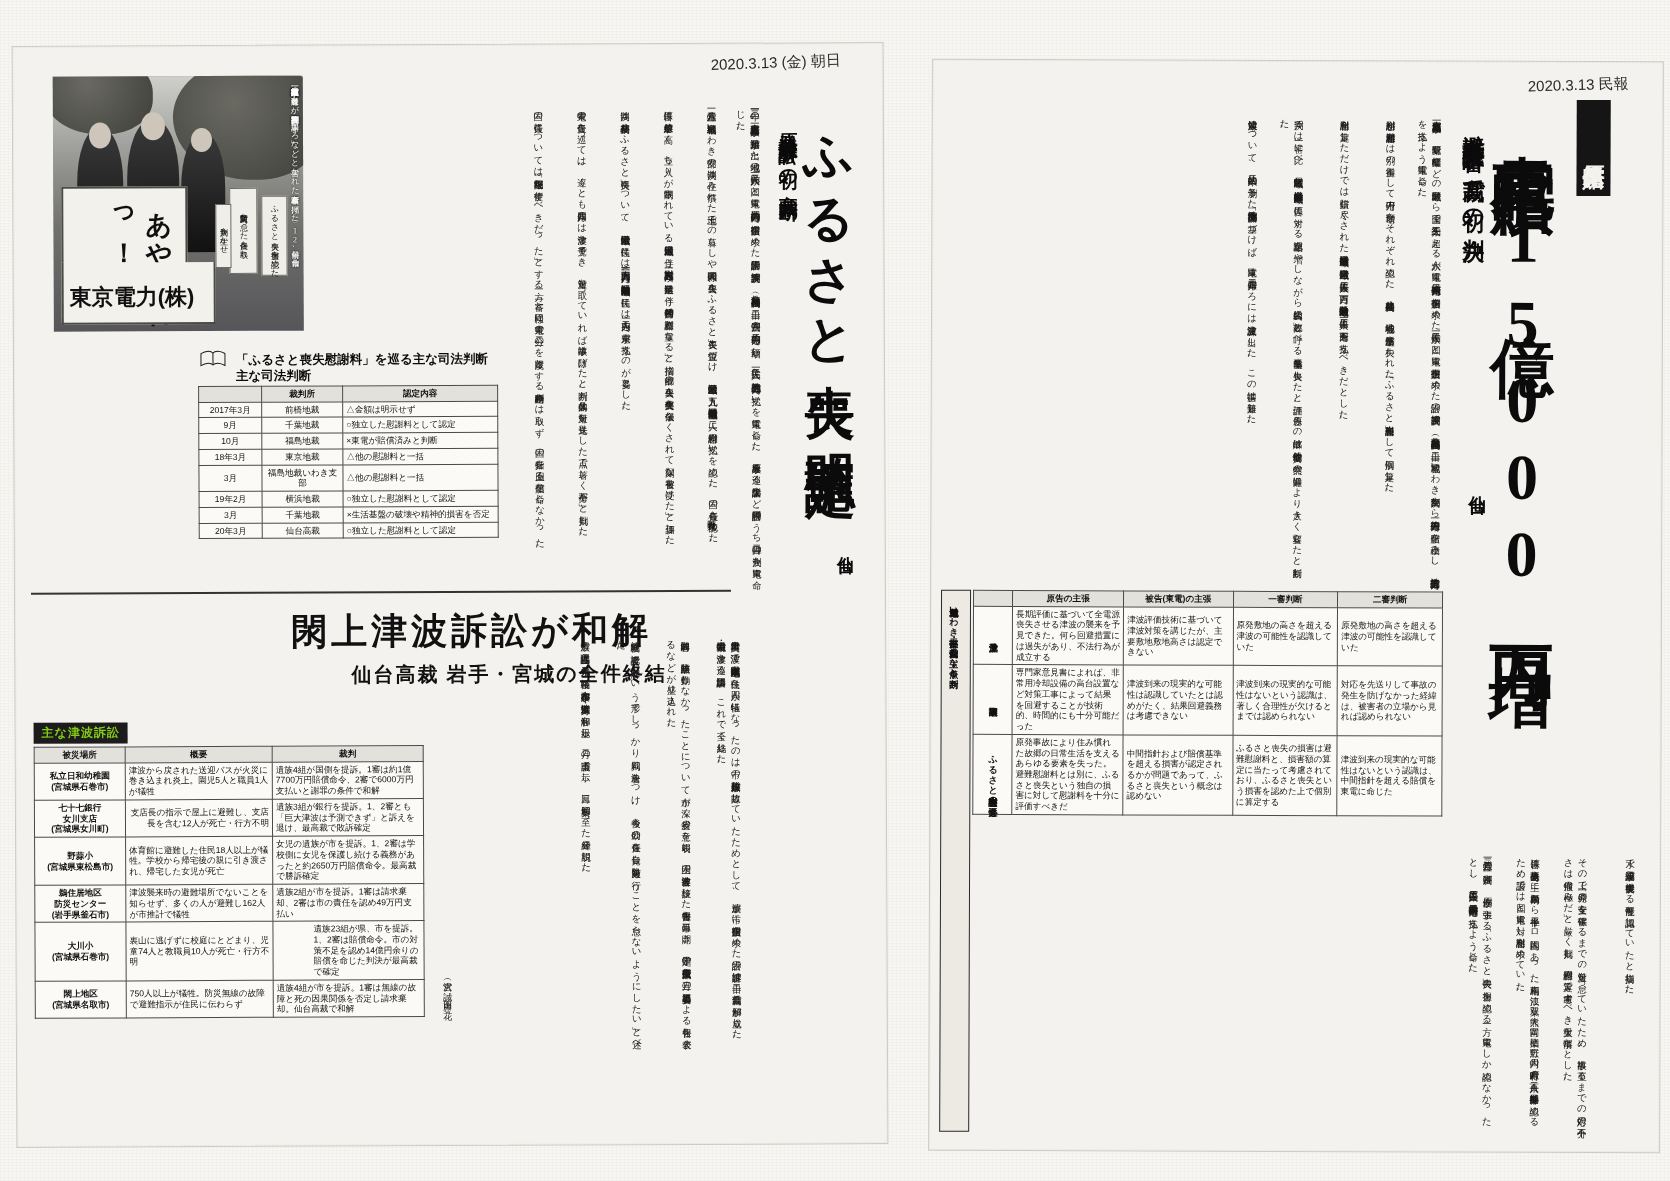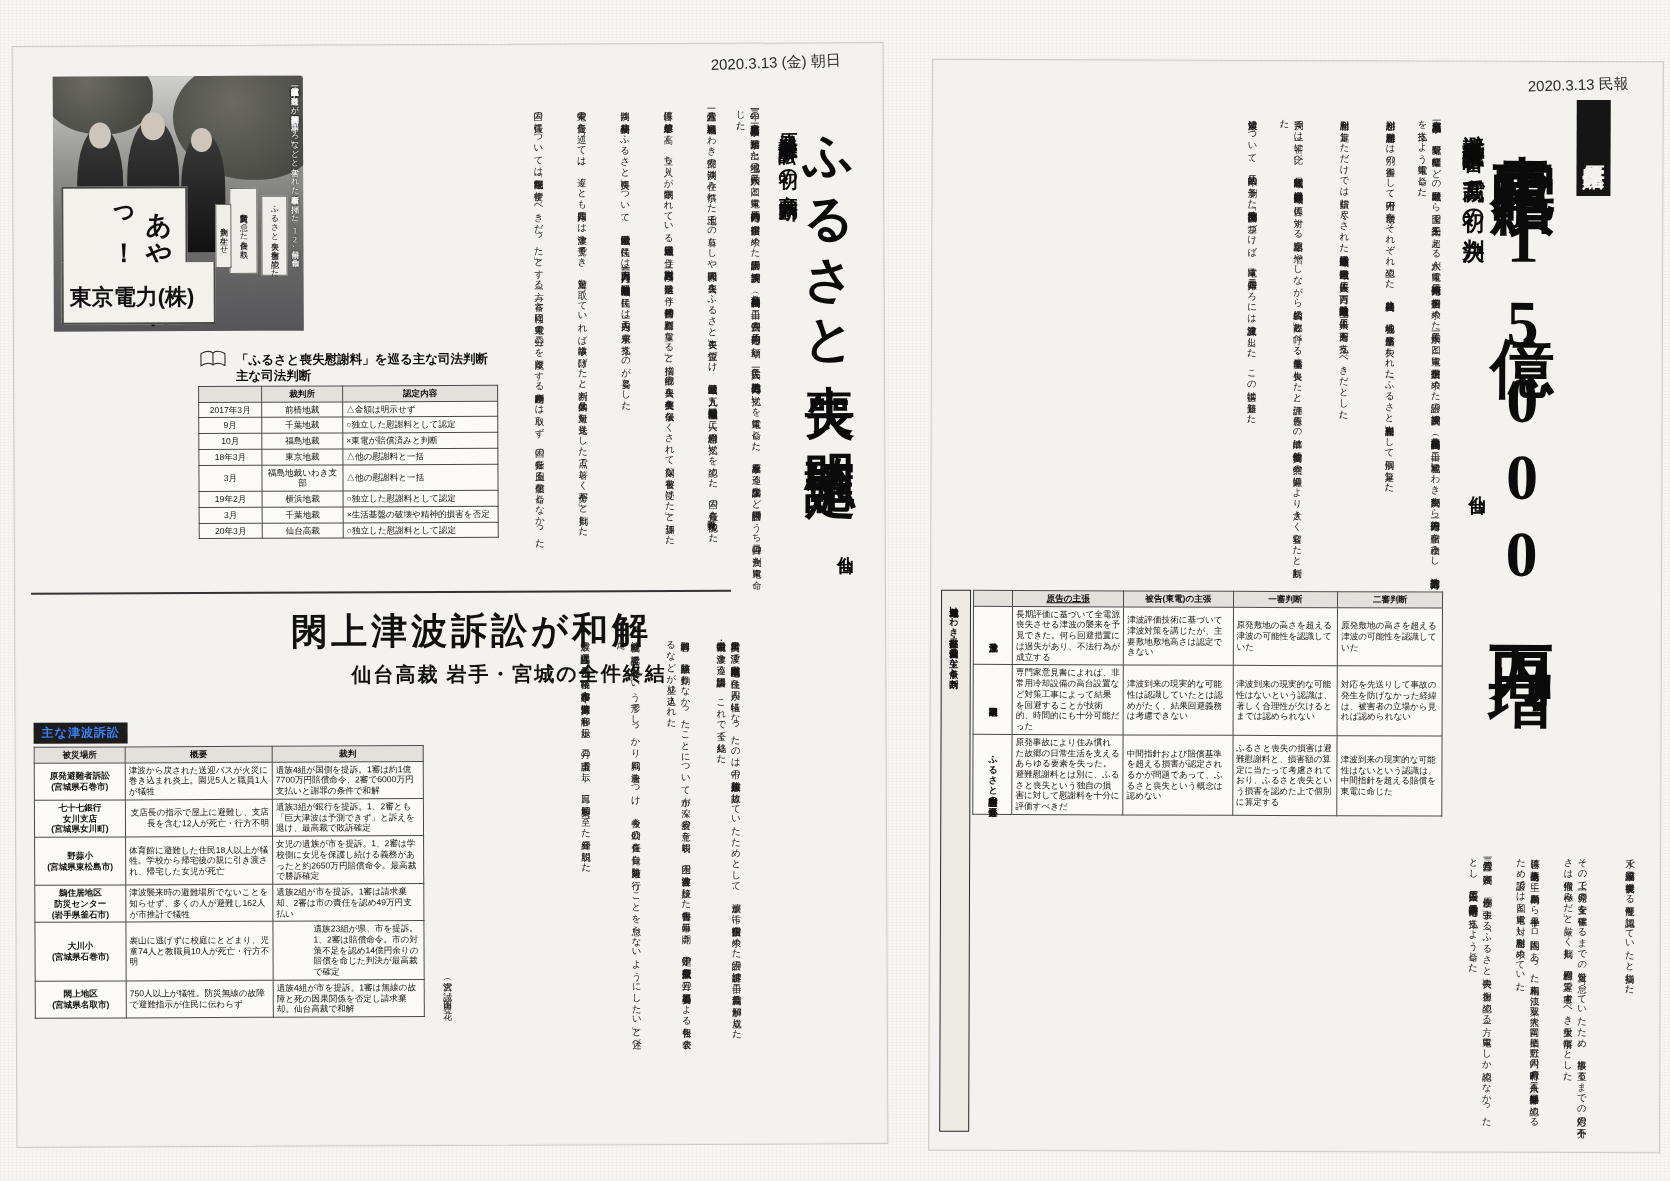"原告の主張" th { text-decoration: underline -> none }
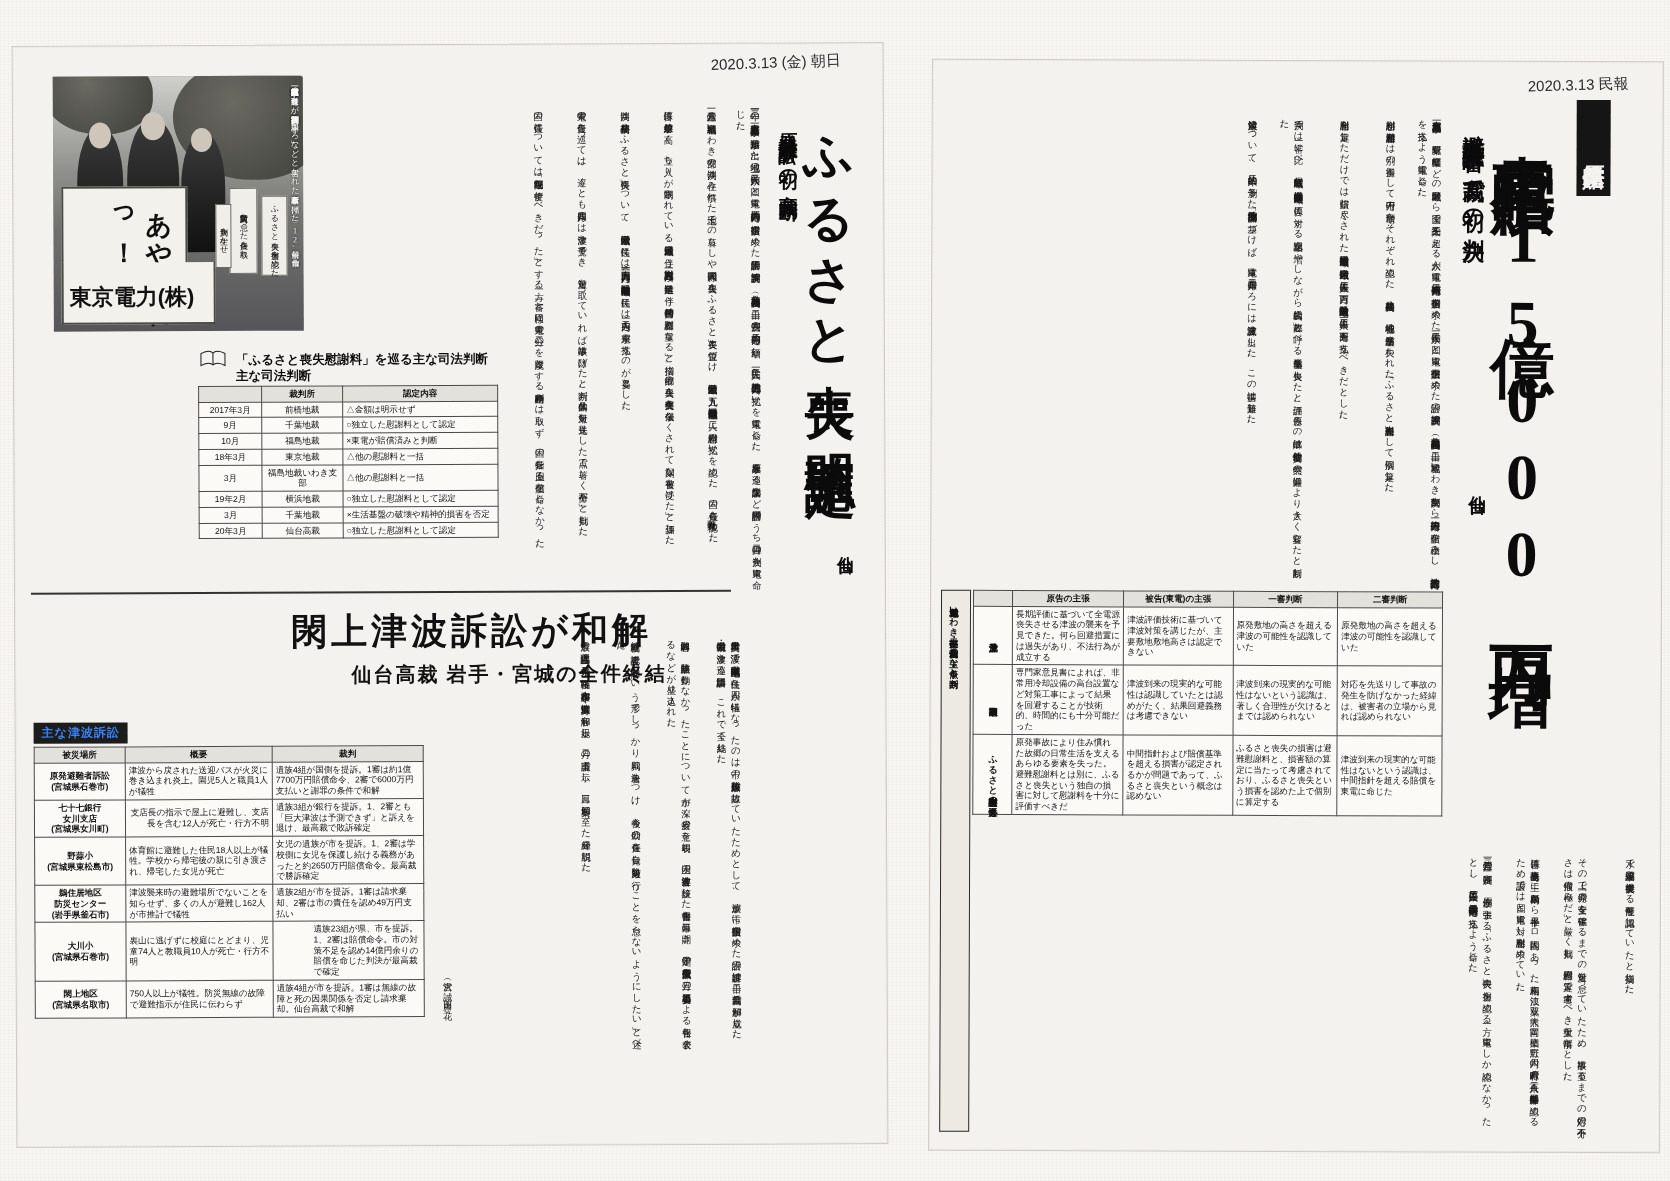"主な津波訴訟" .hdrbar { color: #3b82f6 -> #84cc16 }
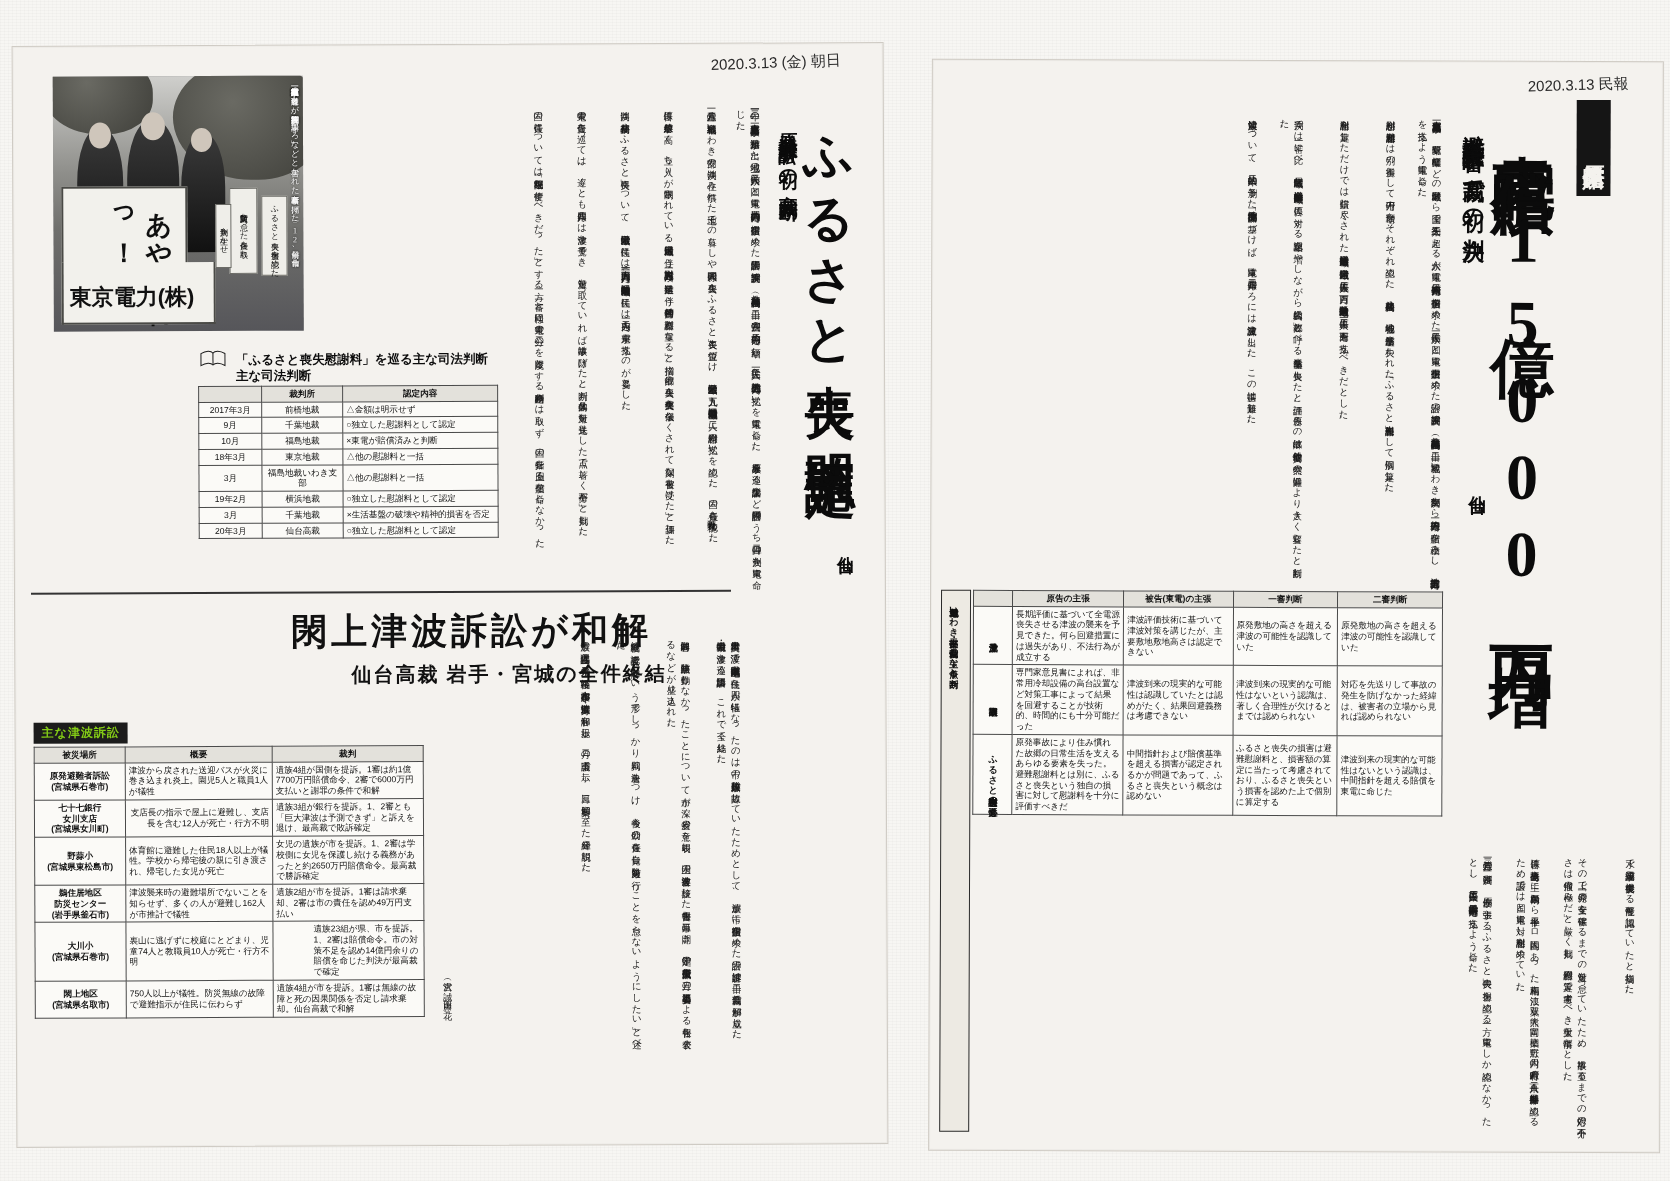"原発避難者訴訟" td.c { text: 原発避難者訴訟 -> 私立日和幼稚園 }
